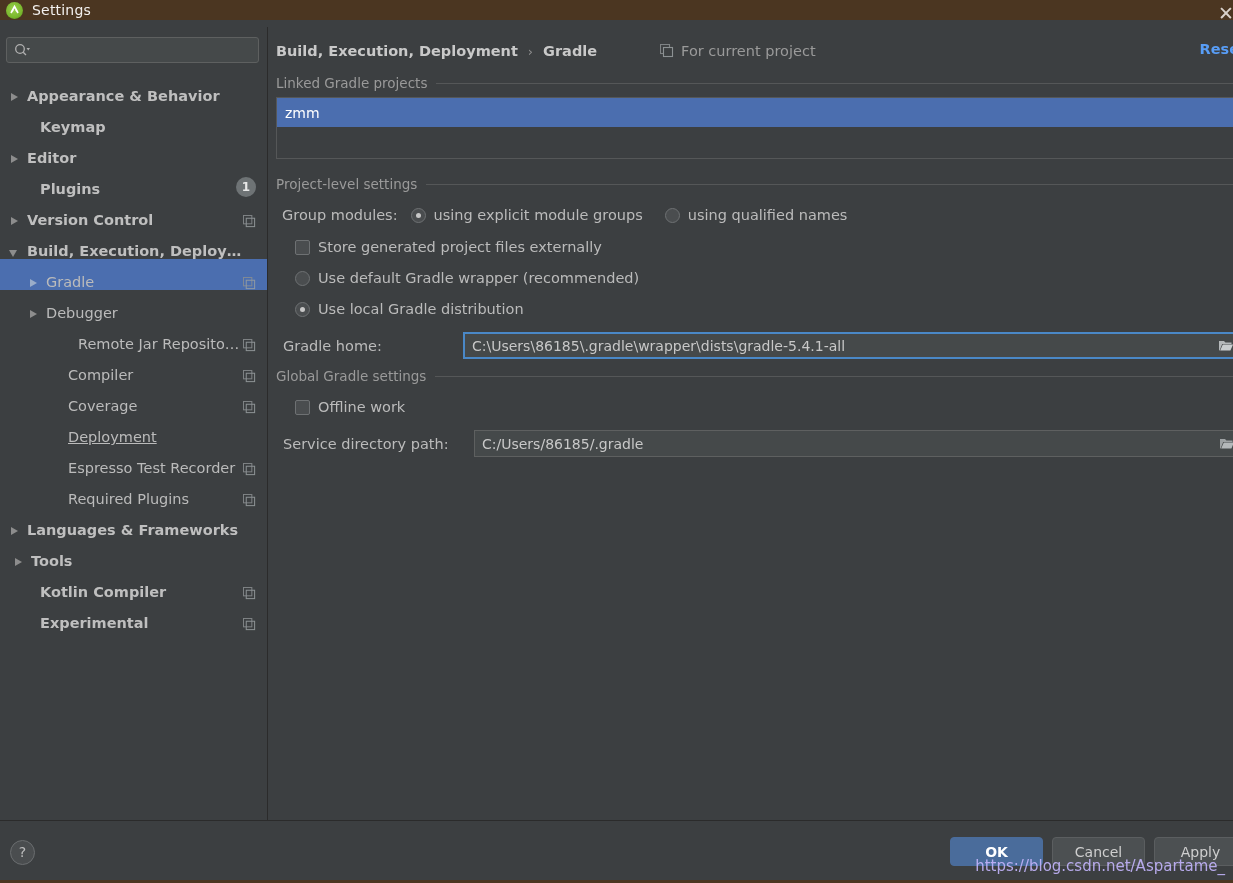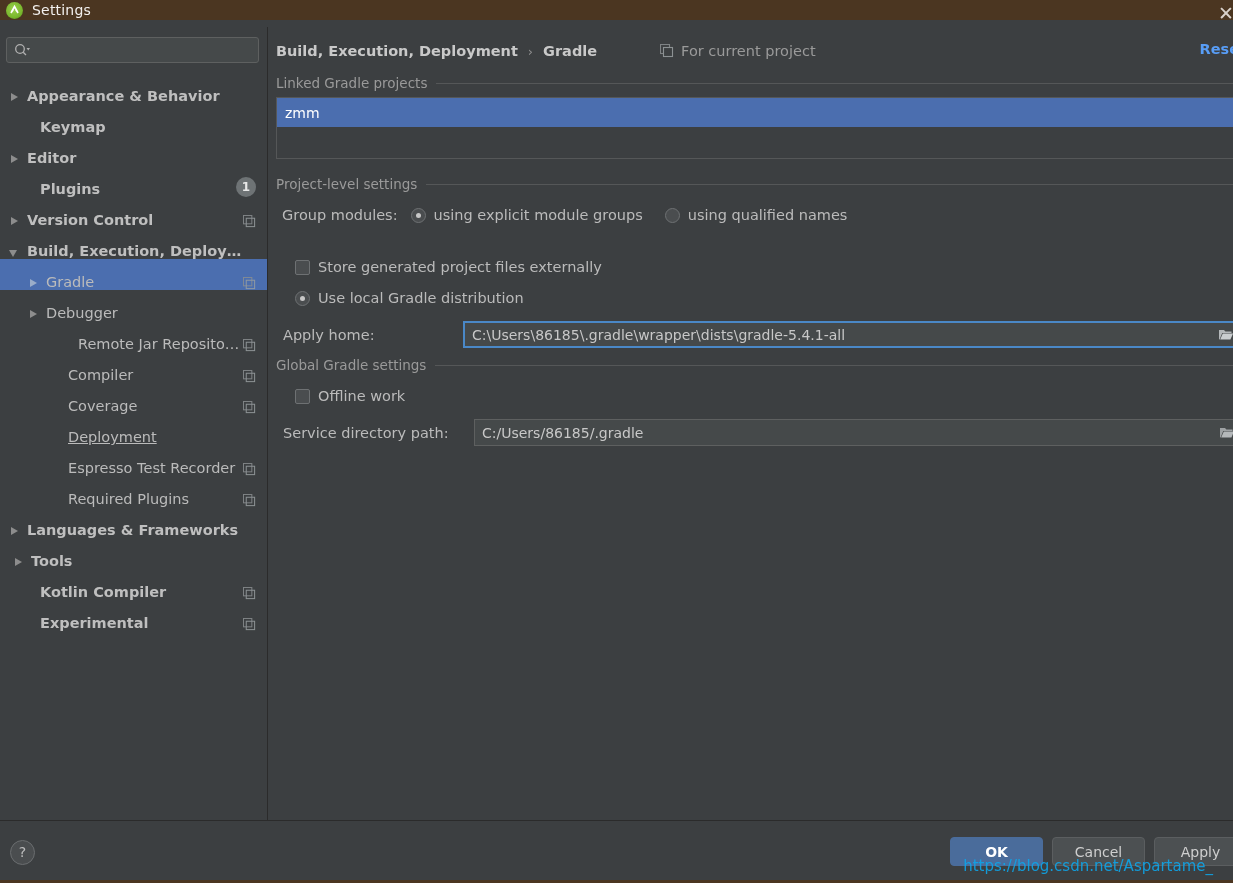"Store generated project files externally" div.opt-row { margin-top: 24px -> 4px }
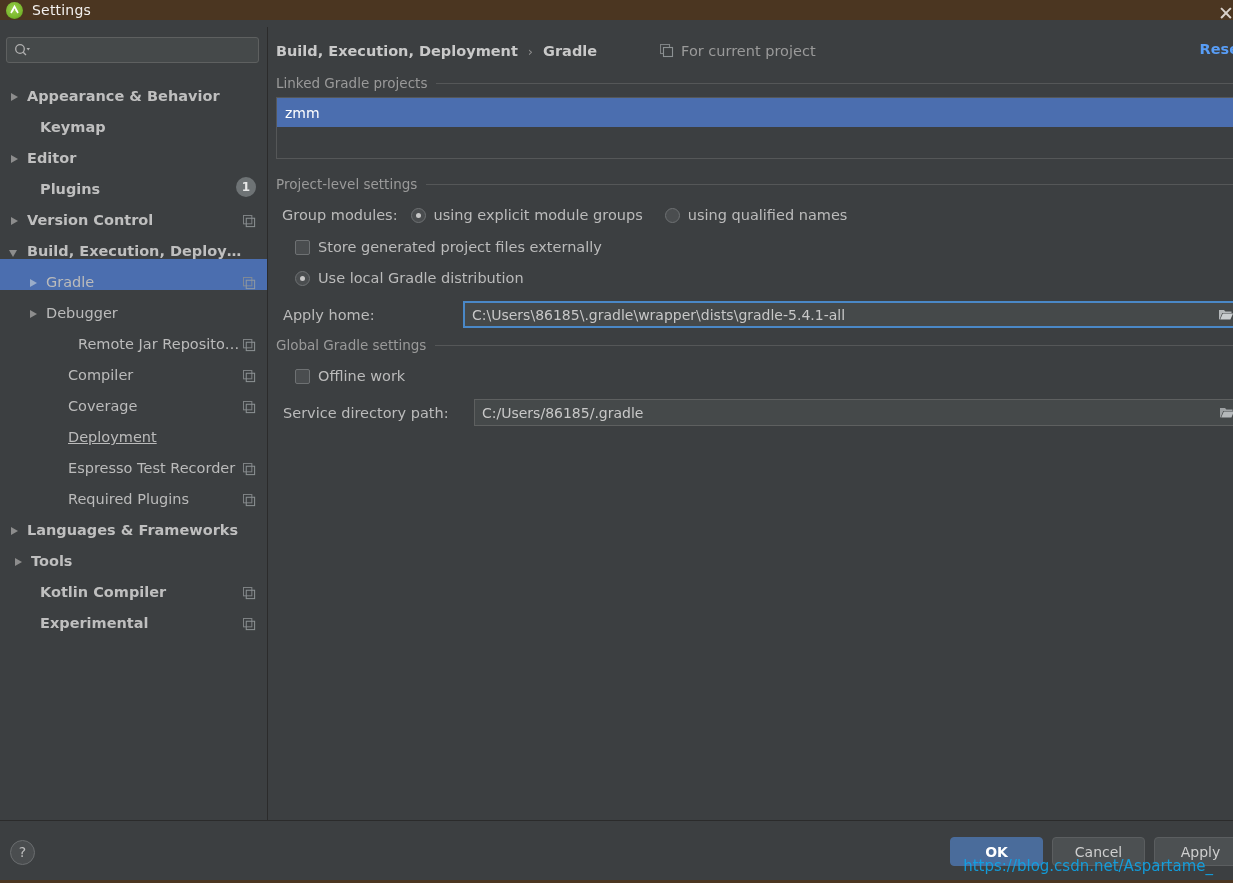"Use default Gradle wrapper (recommended)" div.opt-row { html: none -> <div> <span></span> <span>Use default Gradle wrapper (recommended)</span> </div> }
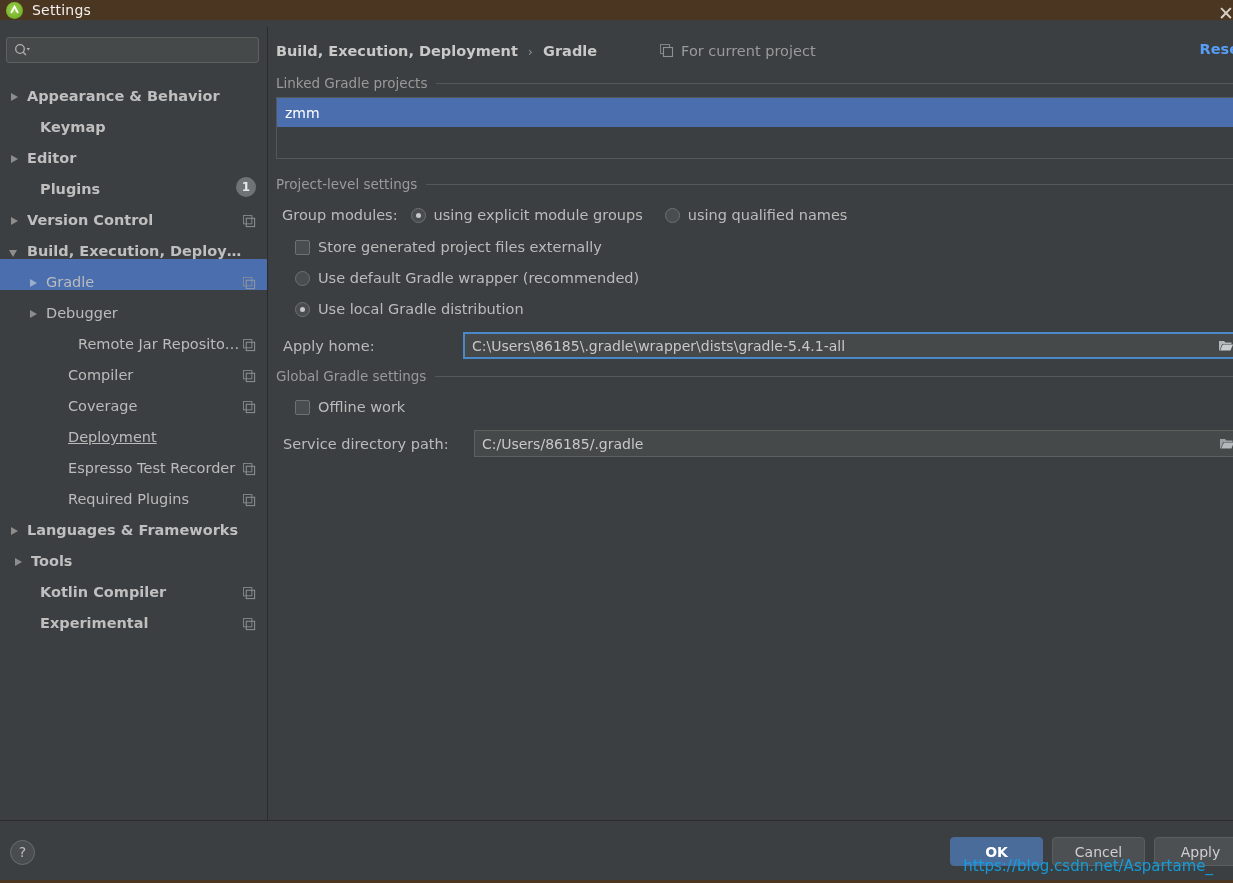"Apply home:" span.field-label { text: Apply -> Gradle }
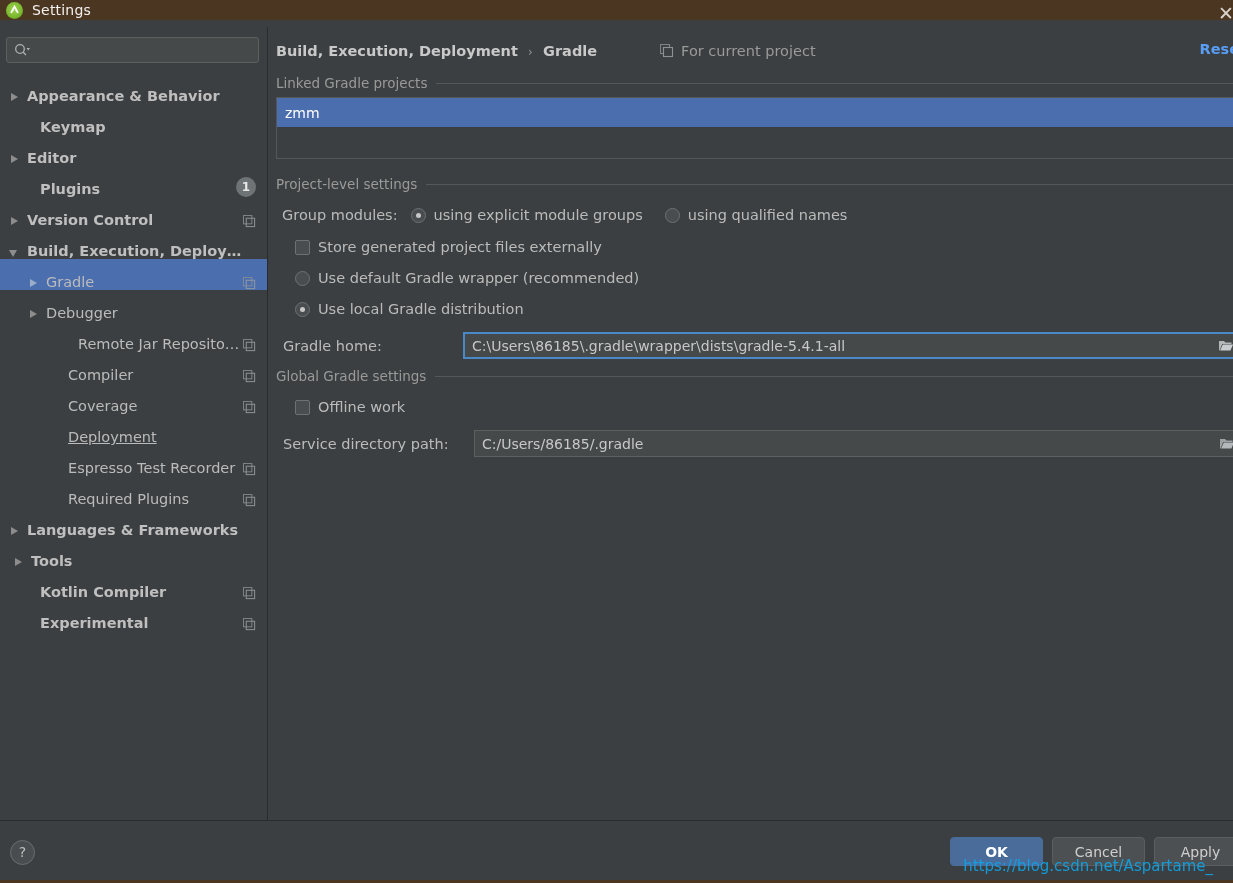"https://blog.csdn.net/Aspartame_" .watermark { color: #0ea5e9 -> #c4b5fd; right: 20px -> 8px }
